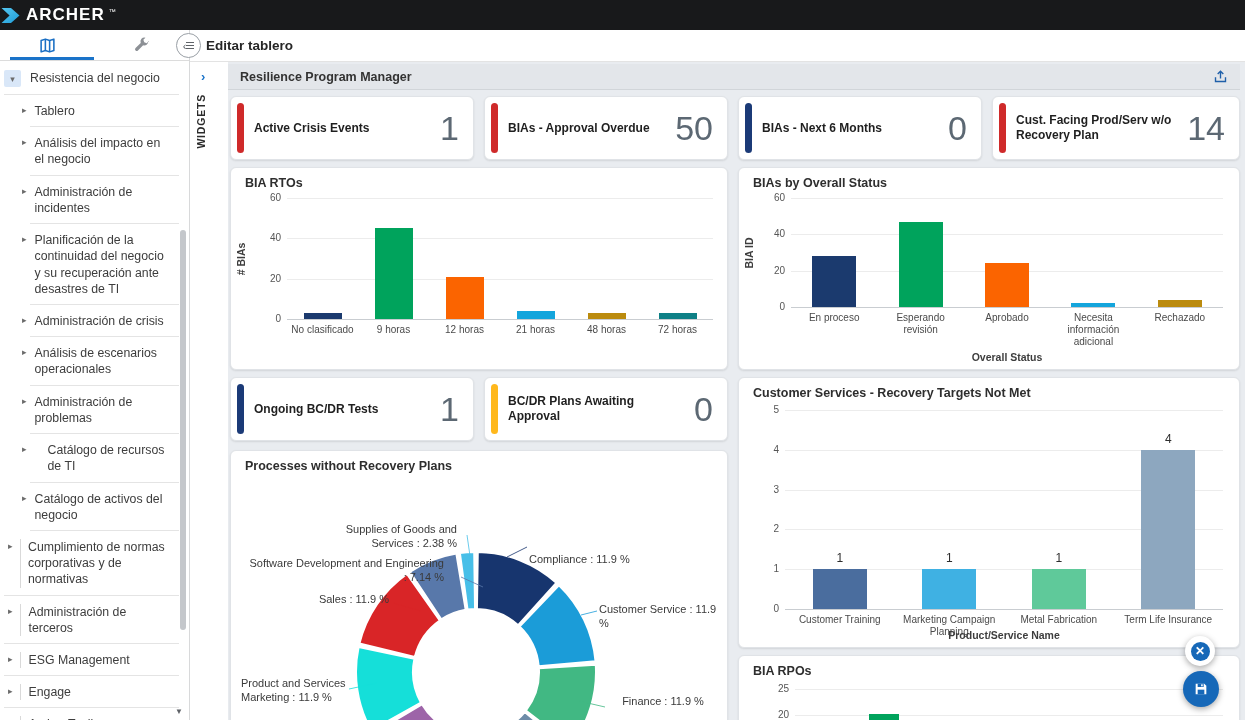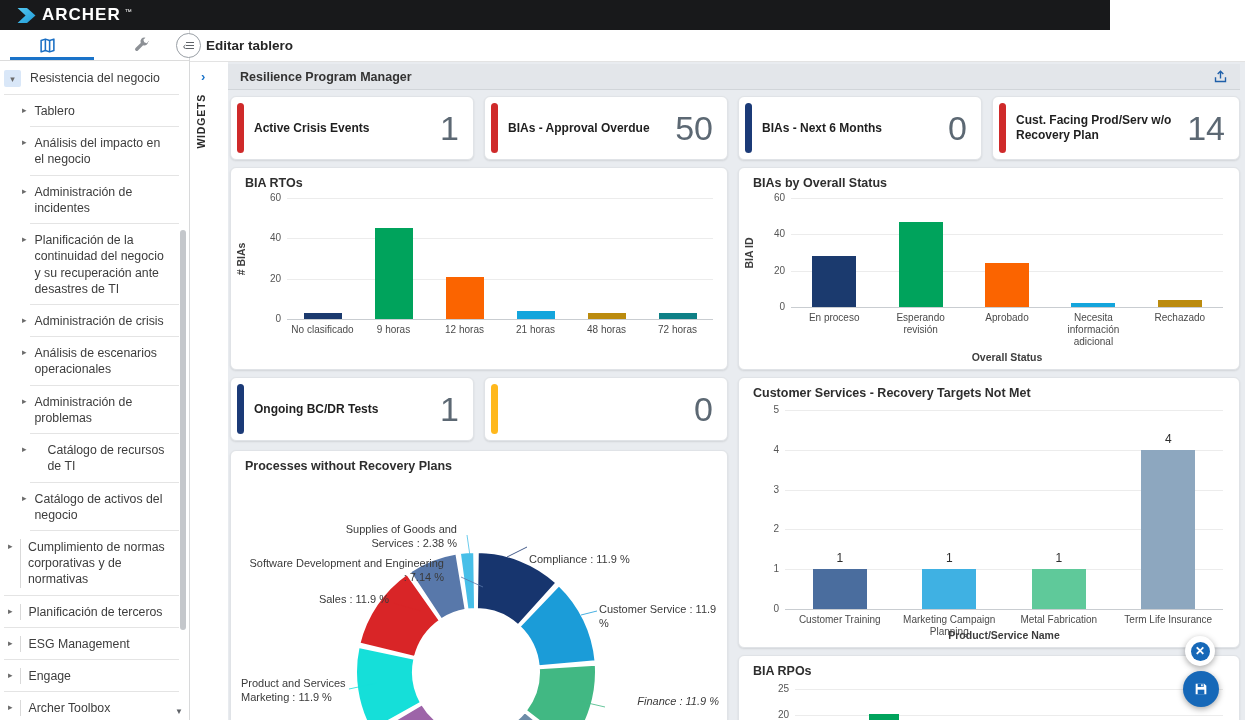"ARCHER" .topbar { padding-left: 16px -> none; width: 1110px -> 1245px }
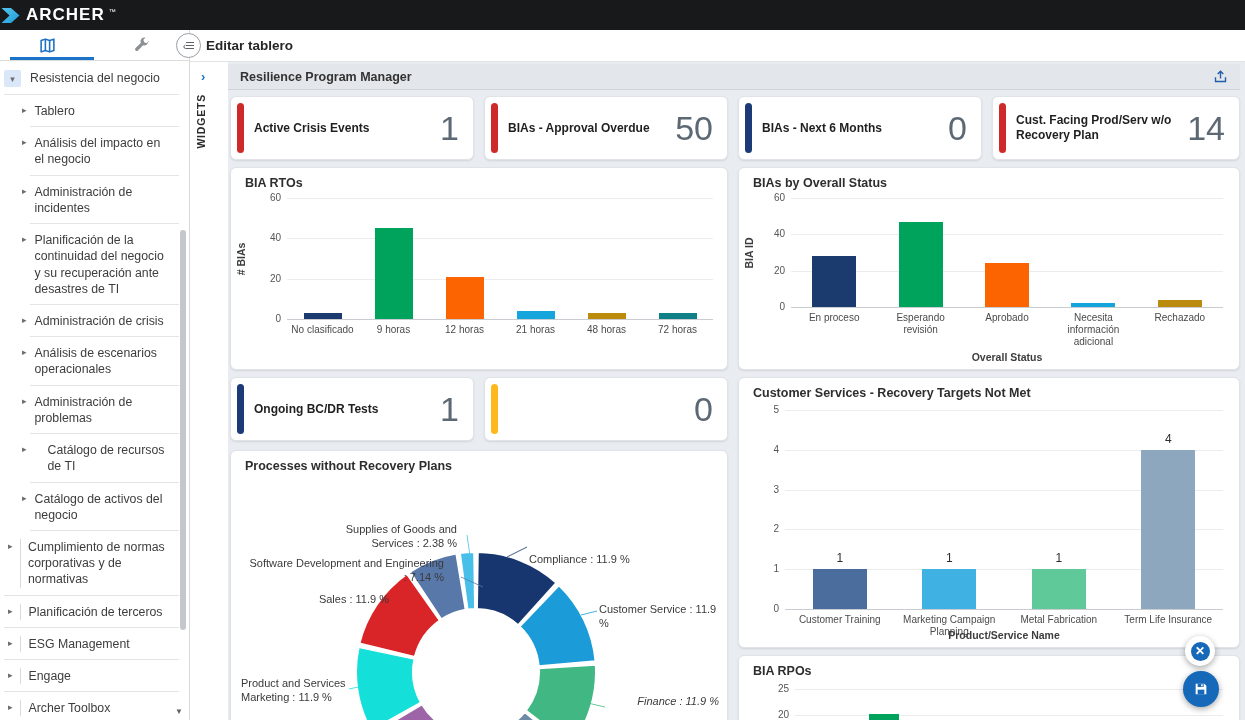"BC/DR Plans Awaiting Approval" div.kpi-label { html: none -> <div>BC/DR Plans Awaiting Approval</div> }
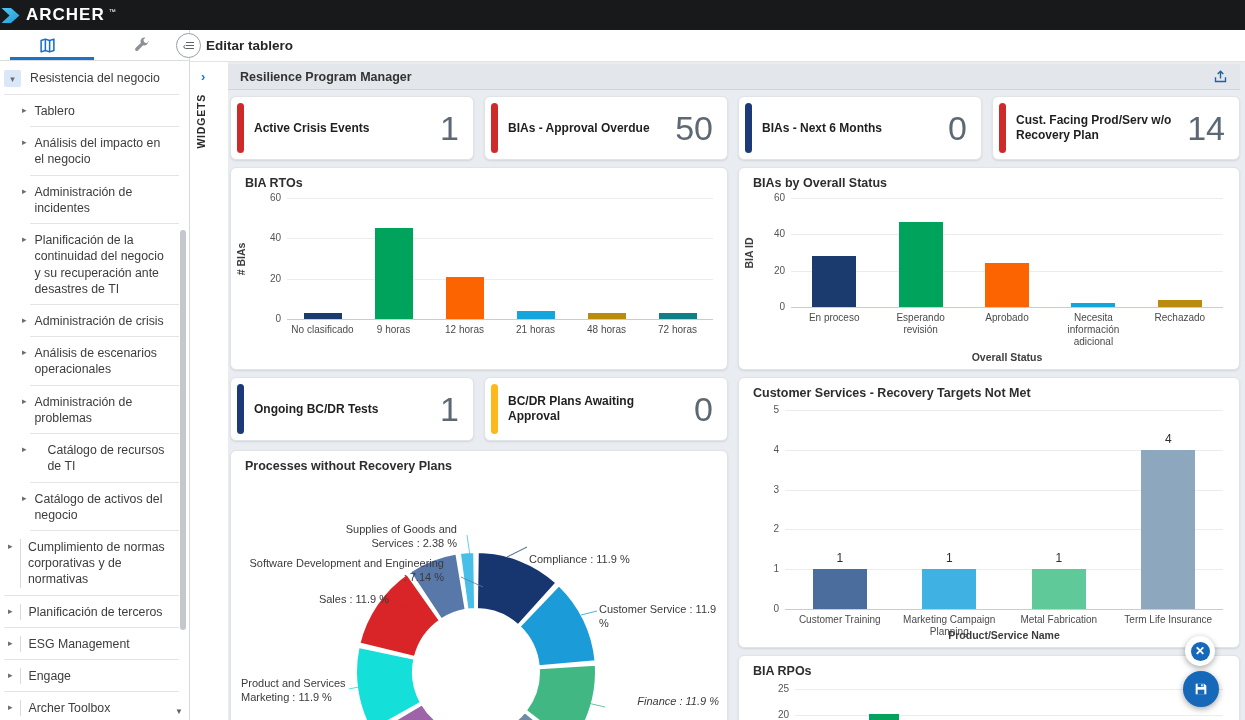"Planificación de terceros" span { text: Planificación -> Administración }
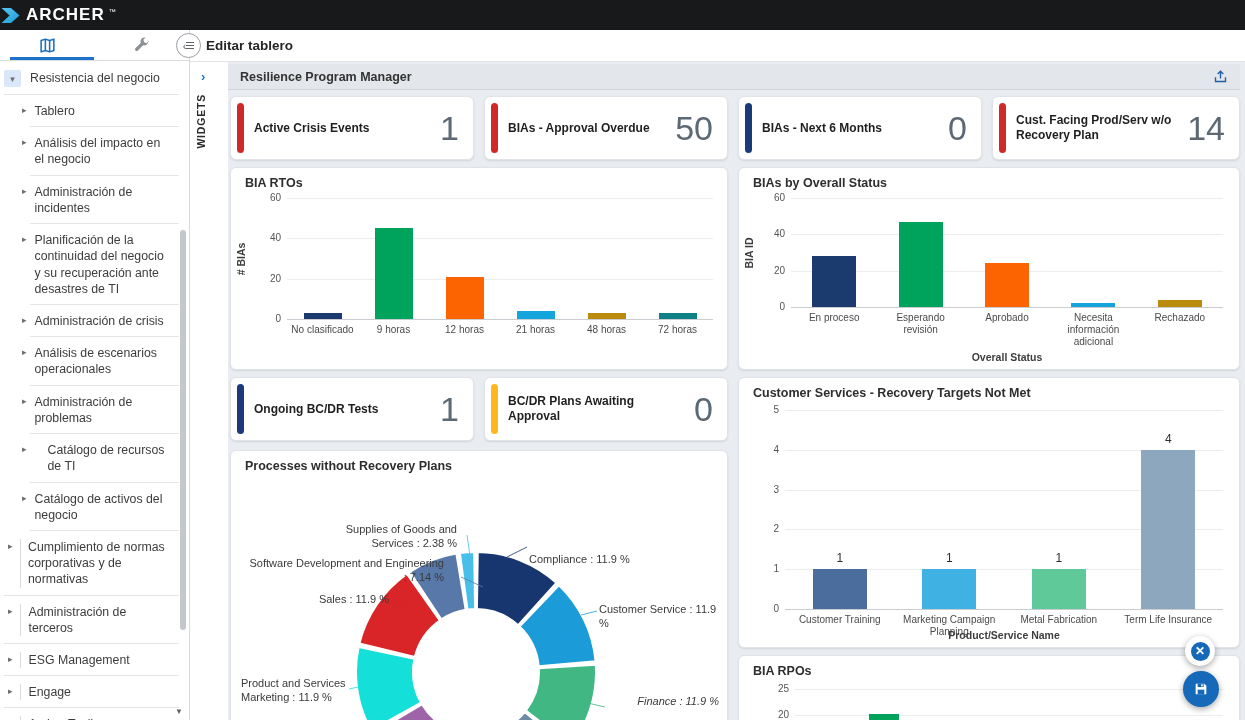"Finance : 11.9 %" div.donut-label { font-style: italic -> none; text-align: right -> center }
